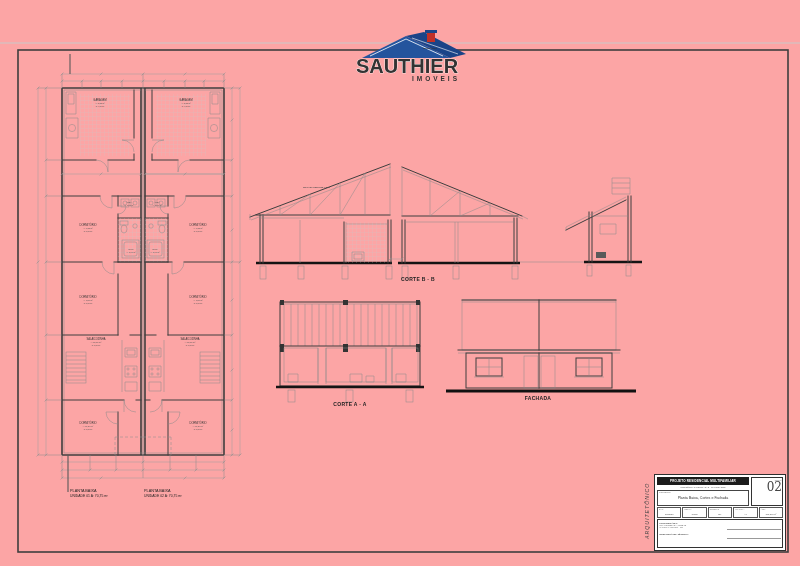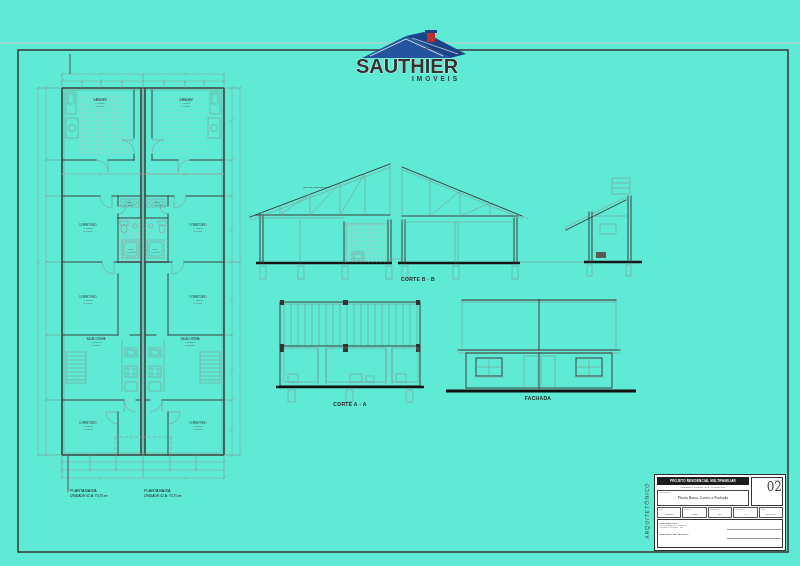"SAUTHIER" #sheet { background: #5eead4 -> #fca5a5 }
